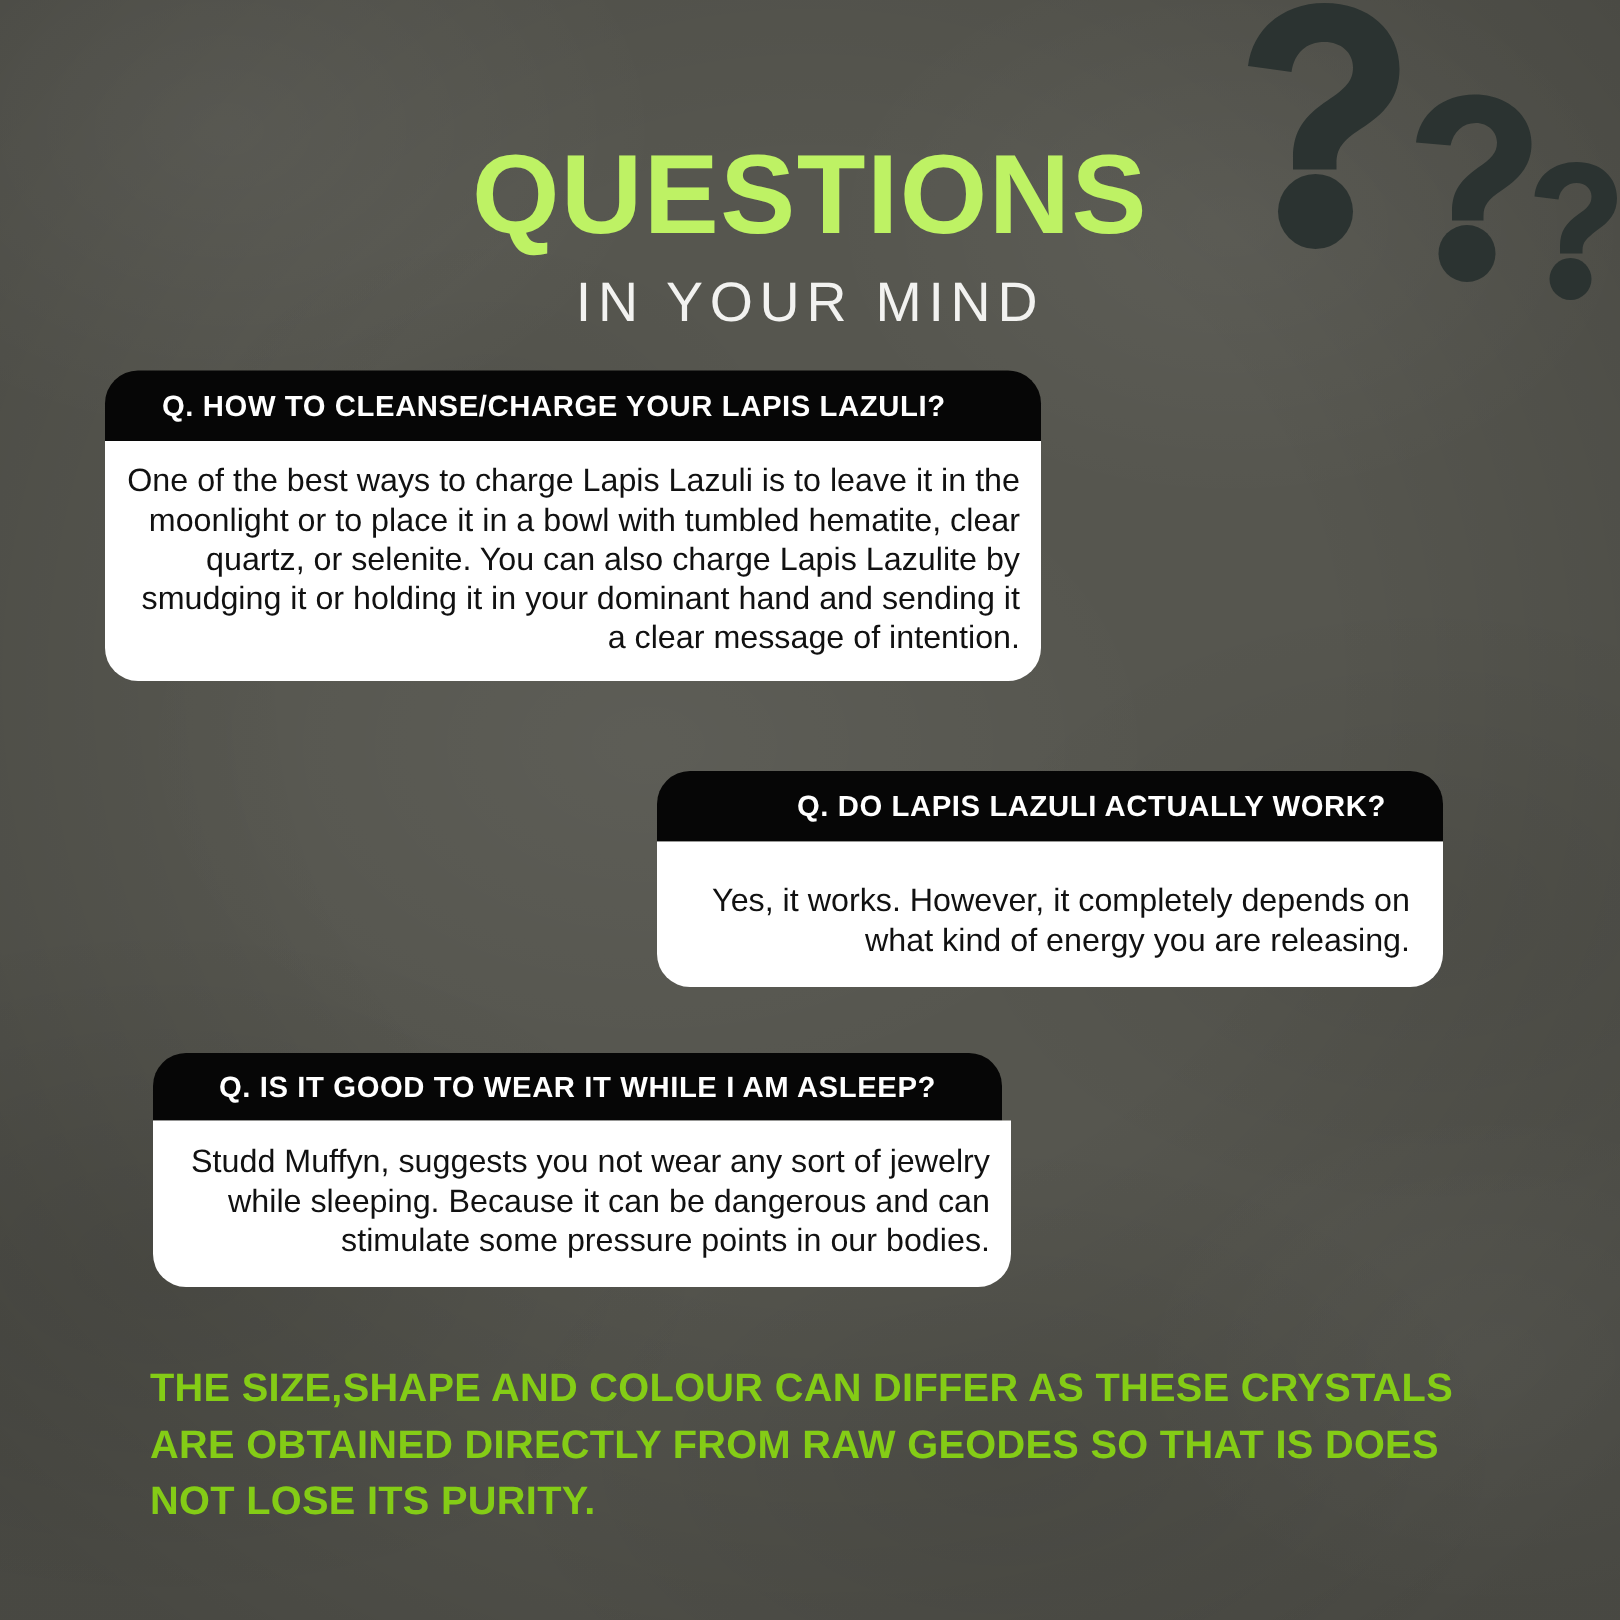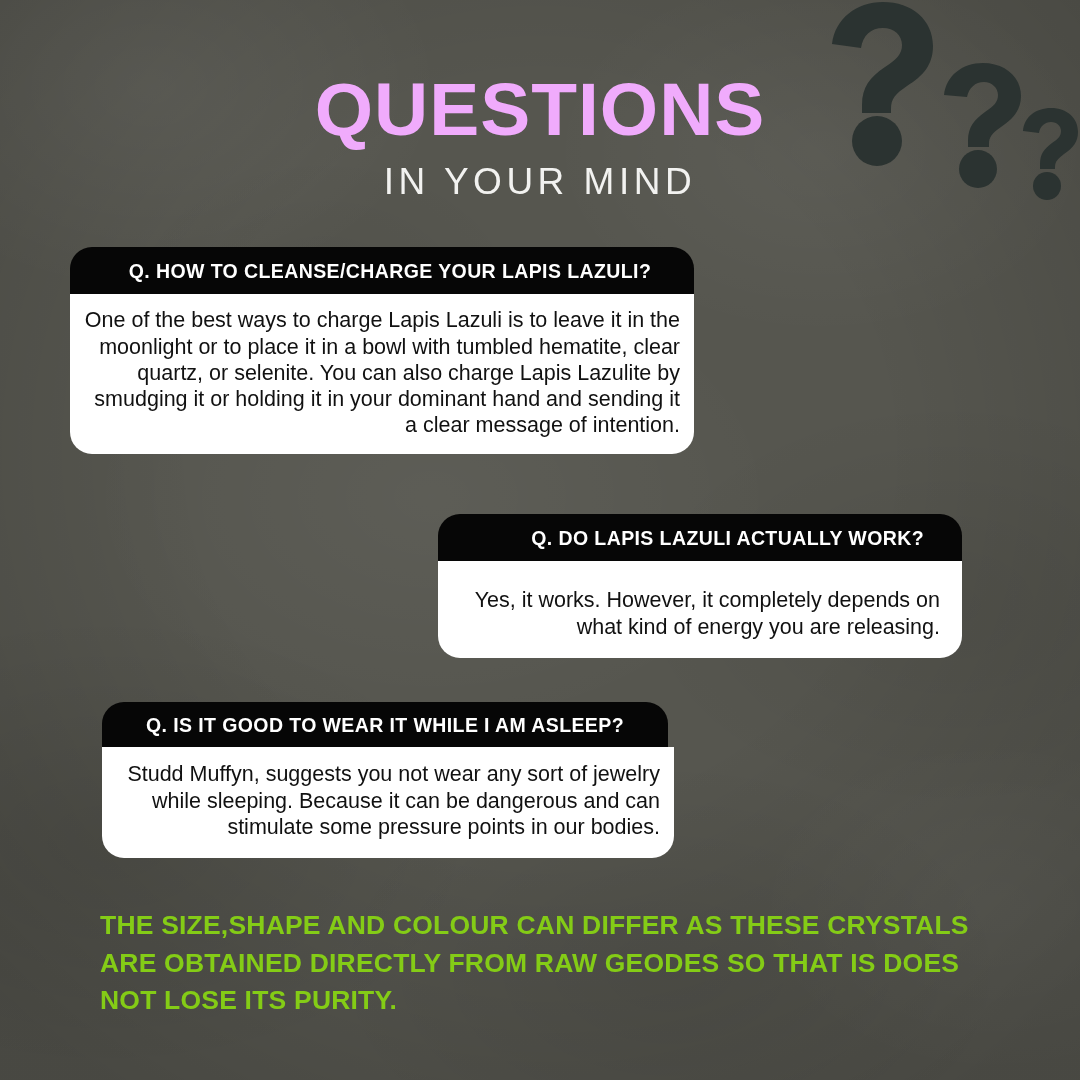"QUESTIONS" .title { color: #f0abfc -> #bef264; margin-top: none -> 20px }
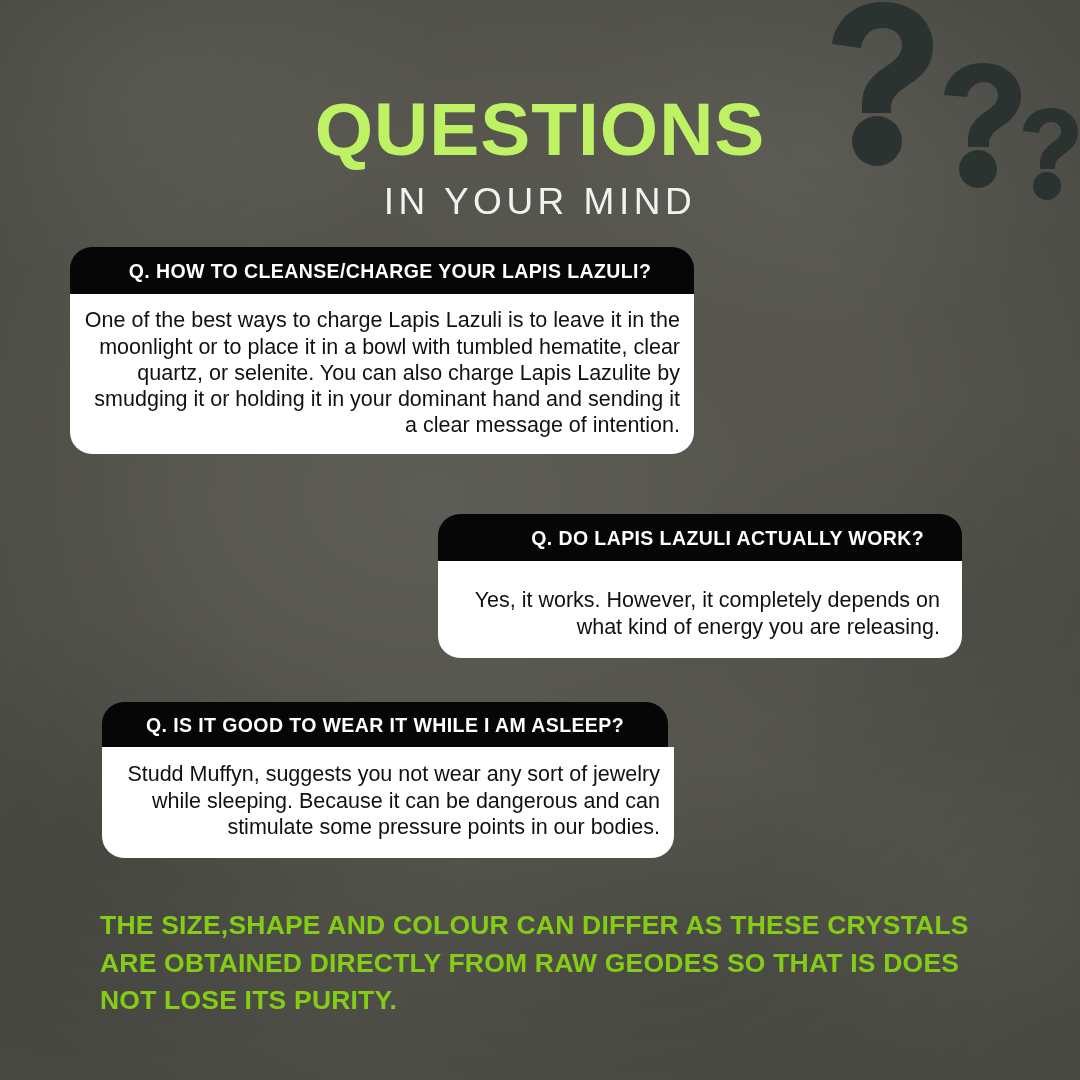"Q. HOW TO CLEANSE/CHARGE YOUR" #card-1 .card-head { text-align: center -> left }
